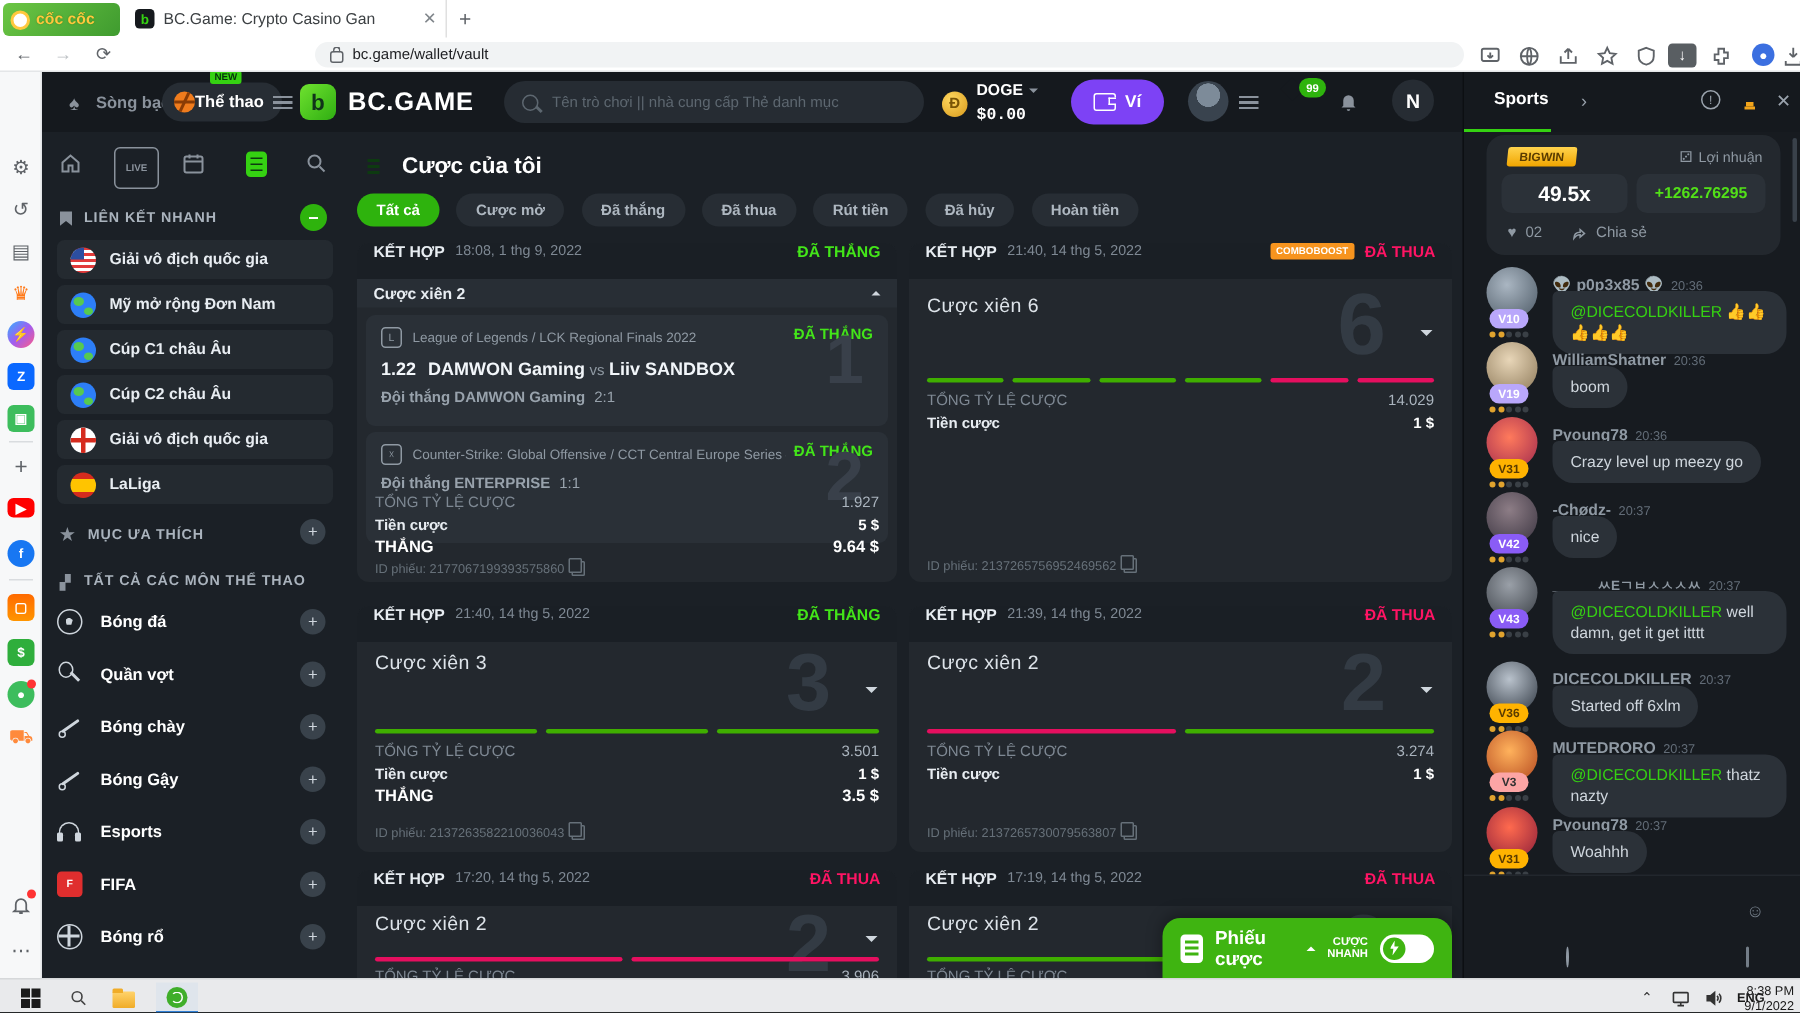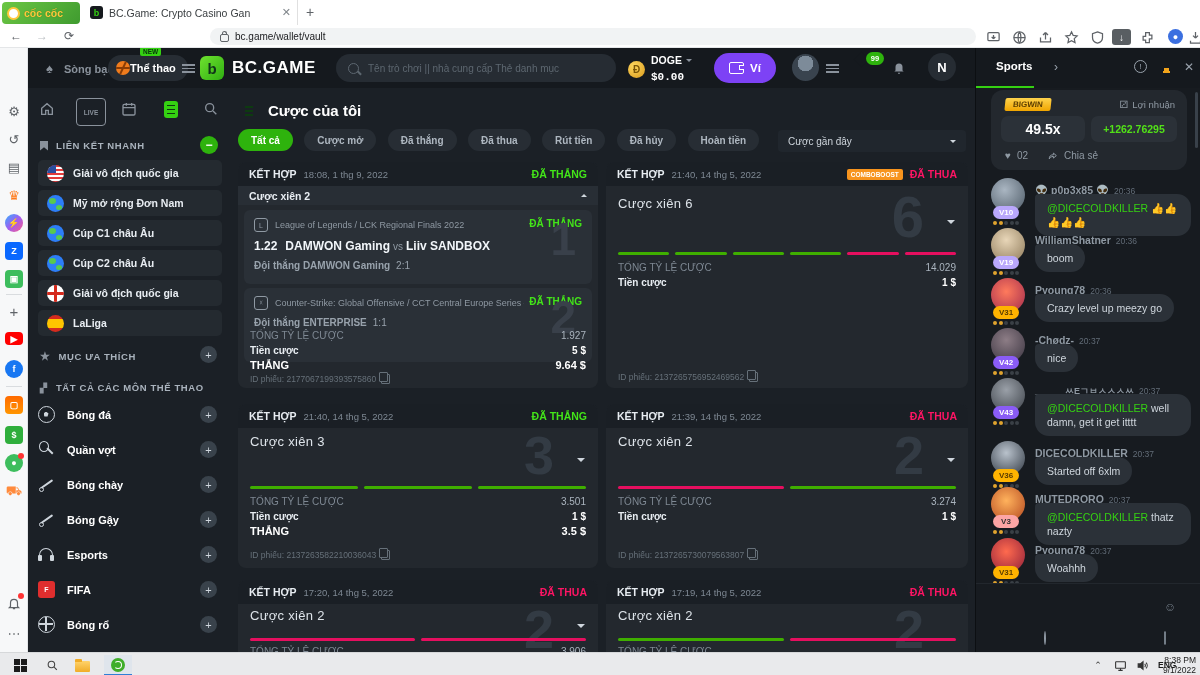"Cược gần đây" div { html: <div> <span>Cược gần đây</span> <span></span> </div> -> none }
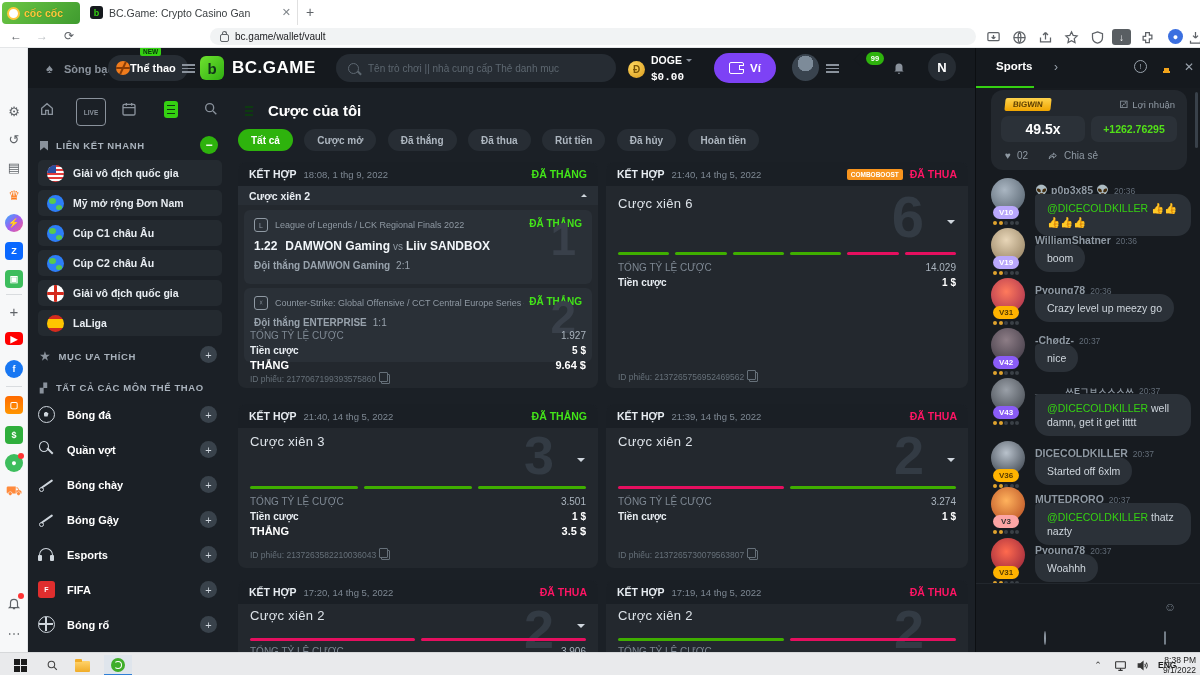"KẾT HỢP" .chead { align-items: center -> flex-start }
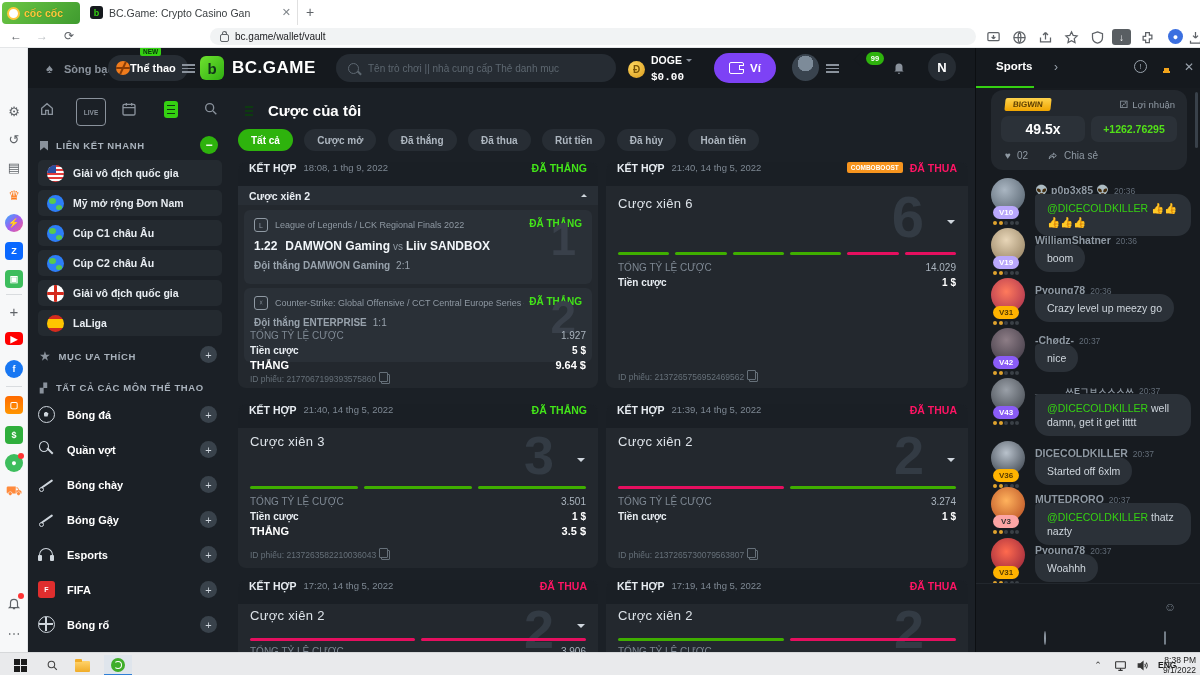"Phiếu cược" div { html: none -> <div> <span></span> <span>Phiếu cược</span> <span></span> <span> <span>CƯỢC</span><br><span>NHANH</span> </span> <span></span> </div> }
